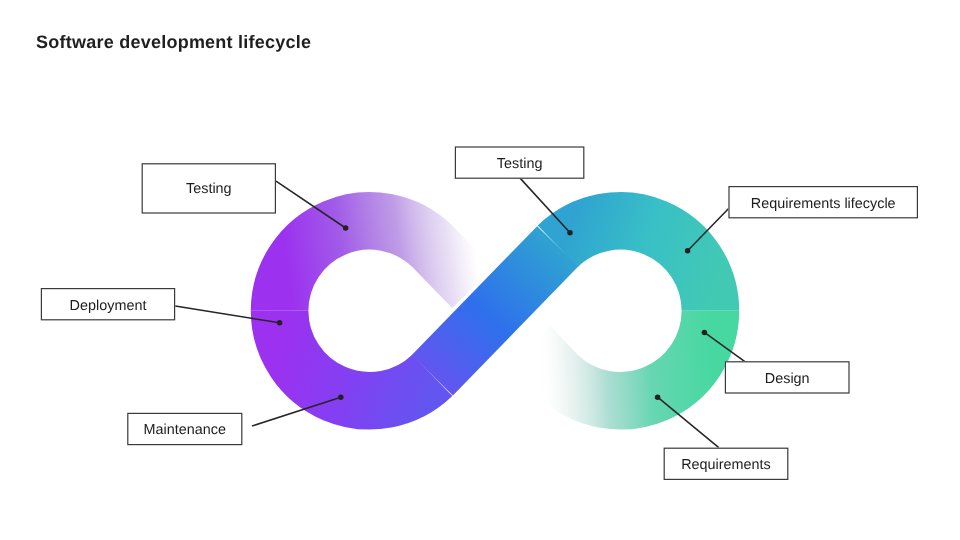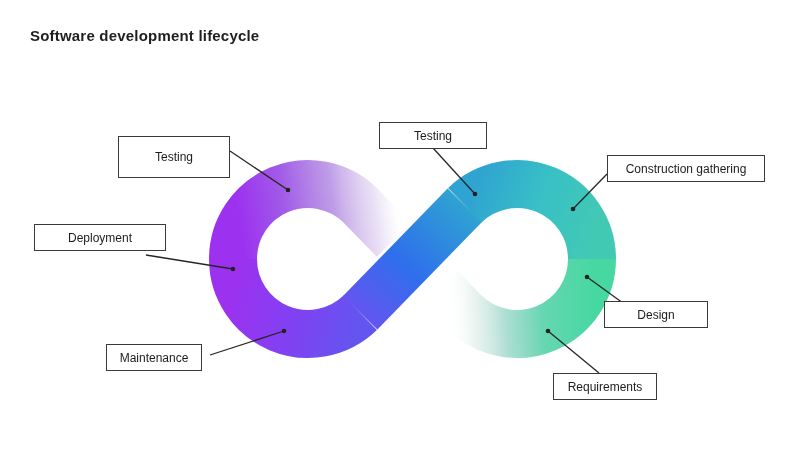"Construction gathering" div.stage-box { text: Construction gathering -> Requirements lifecycle }
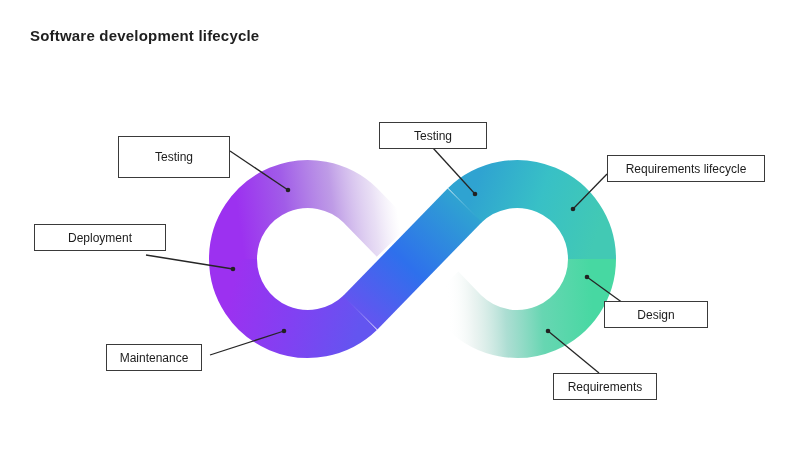"Deployment" .stage-deployment { top: 224px -> 240px; width: 132px -> 112px }
